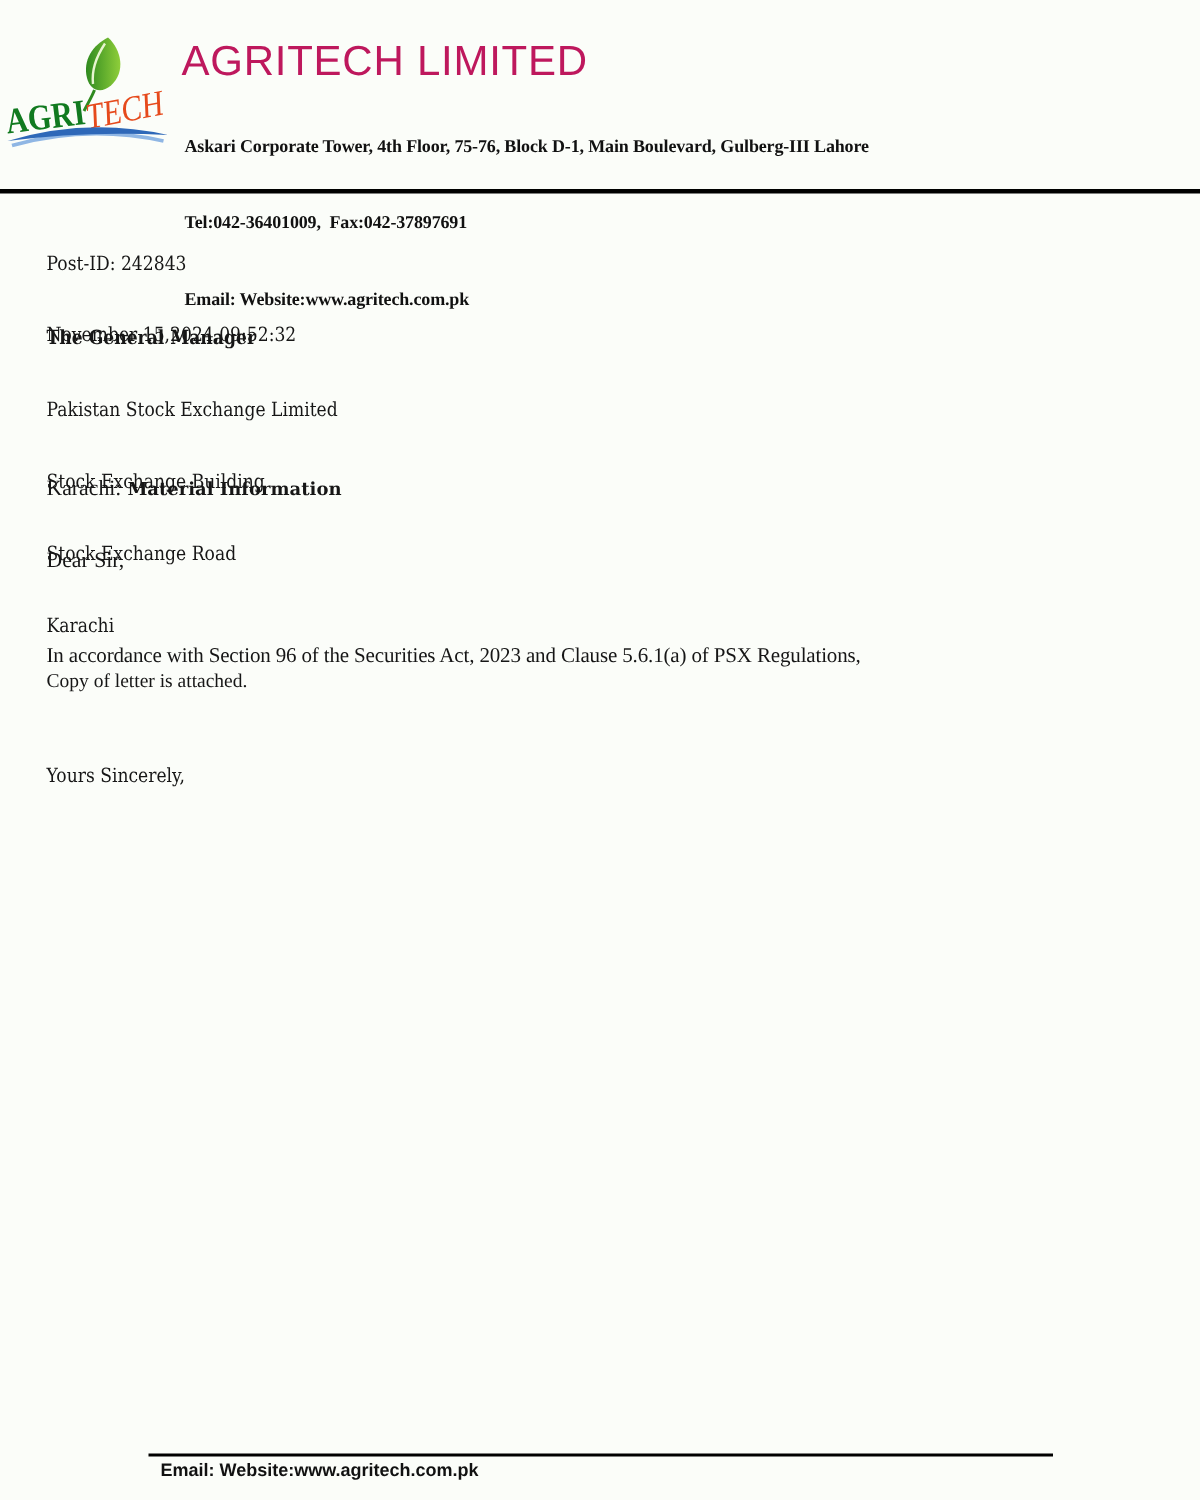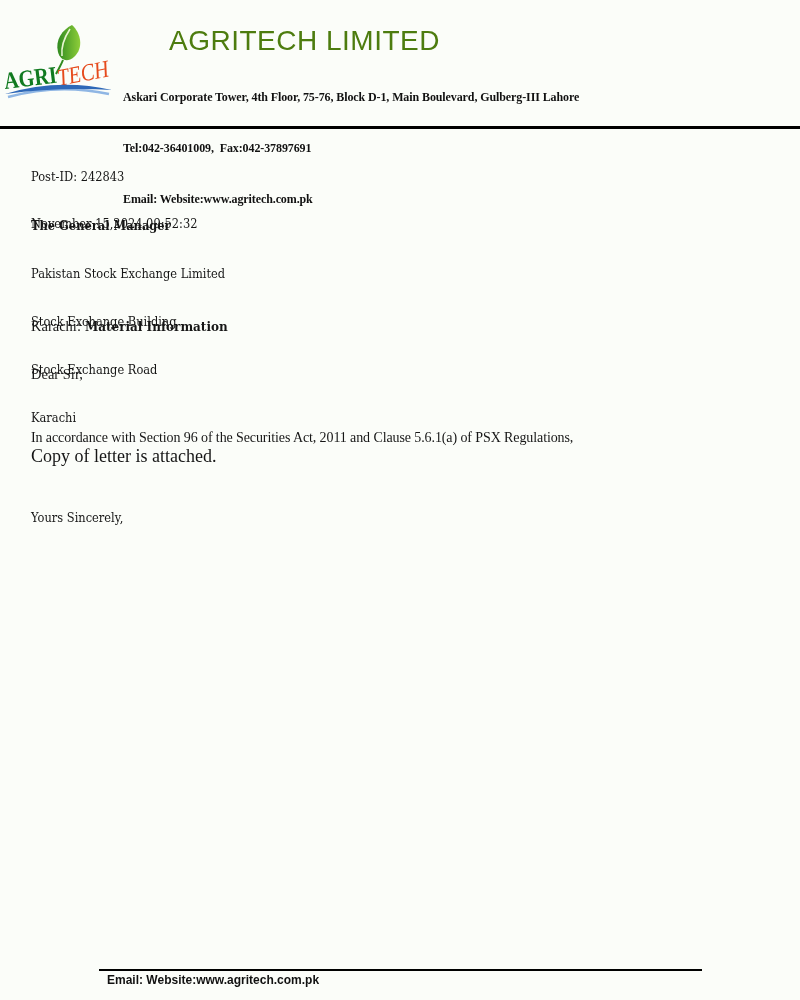"AGRITECH LIMITED" .company-name { color: #4d7c0f -> #be185d; margin-left: 48px -> none }
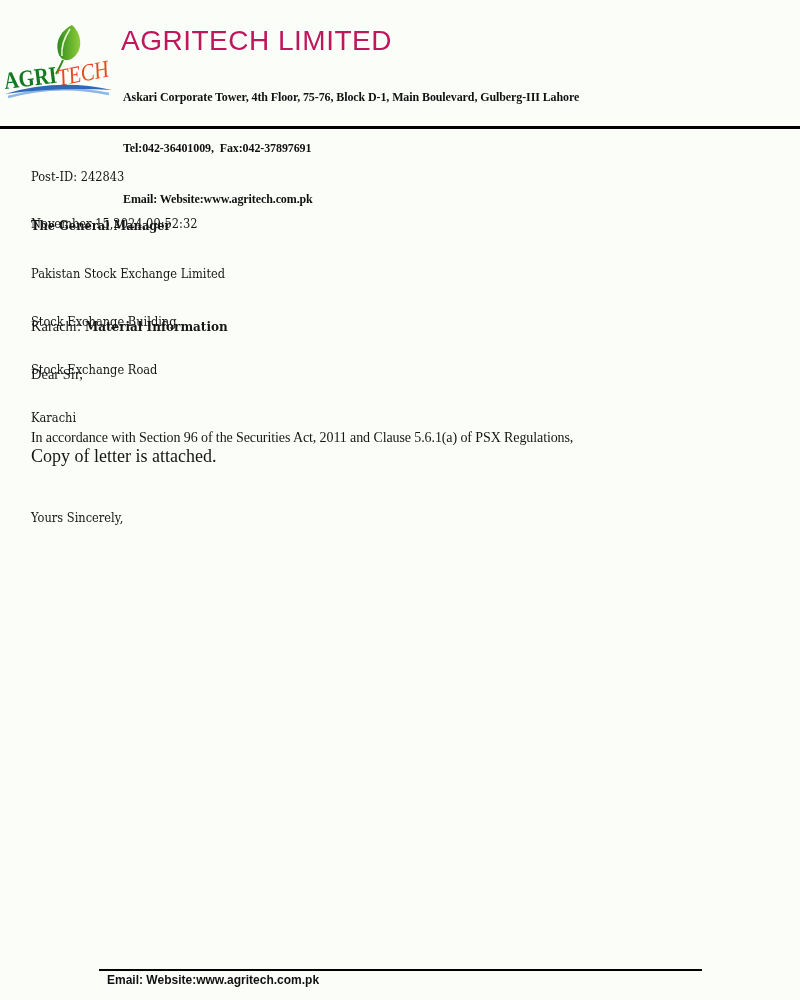"In accordance with Section 96" div { text: 2011 -> 2023 }
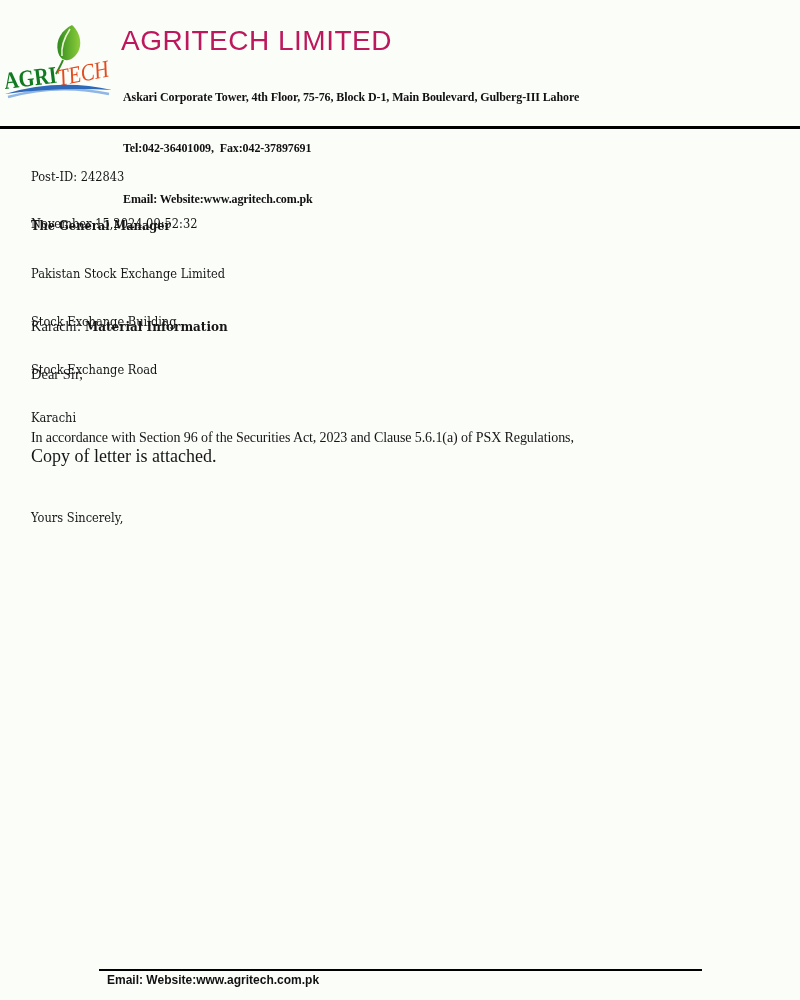"Copy of letter is attached." .paragraph-2 { font-size: 18px -> 13px }
